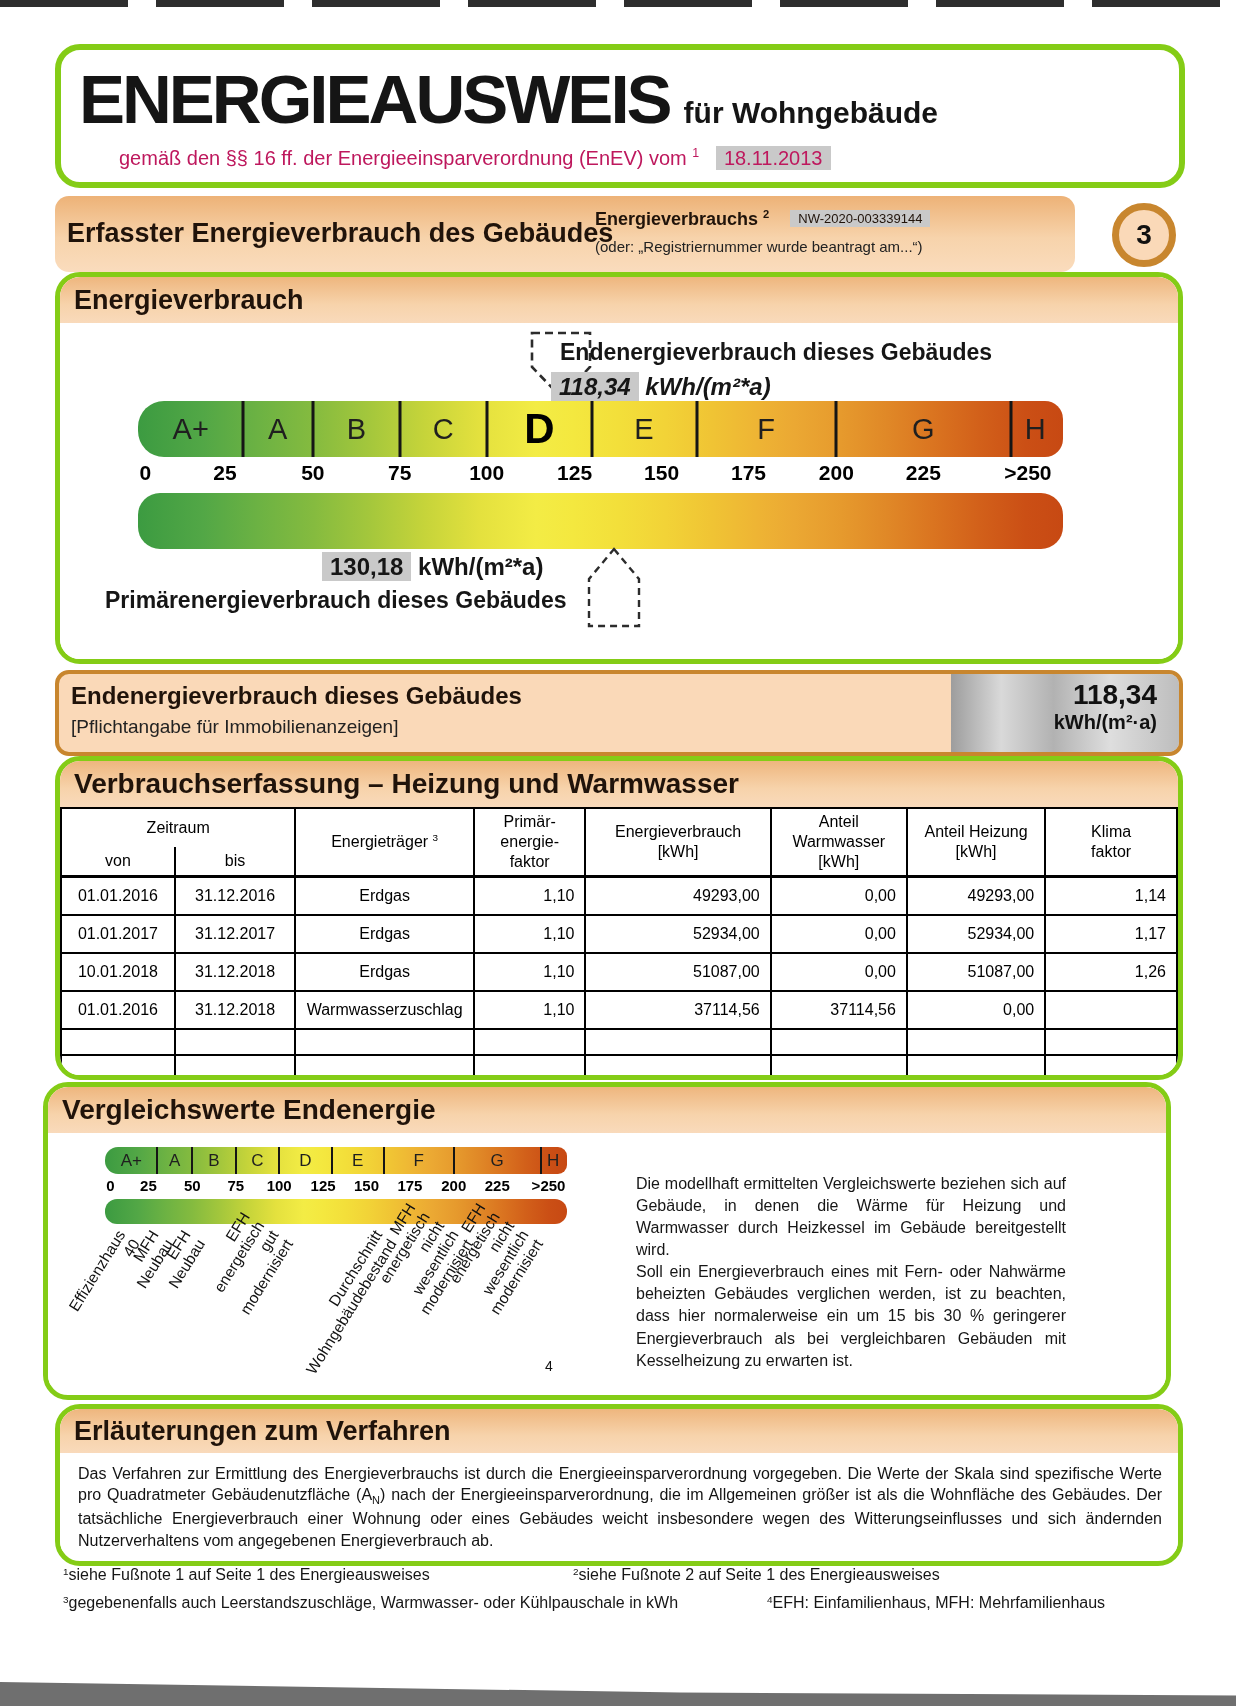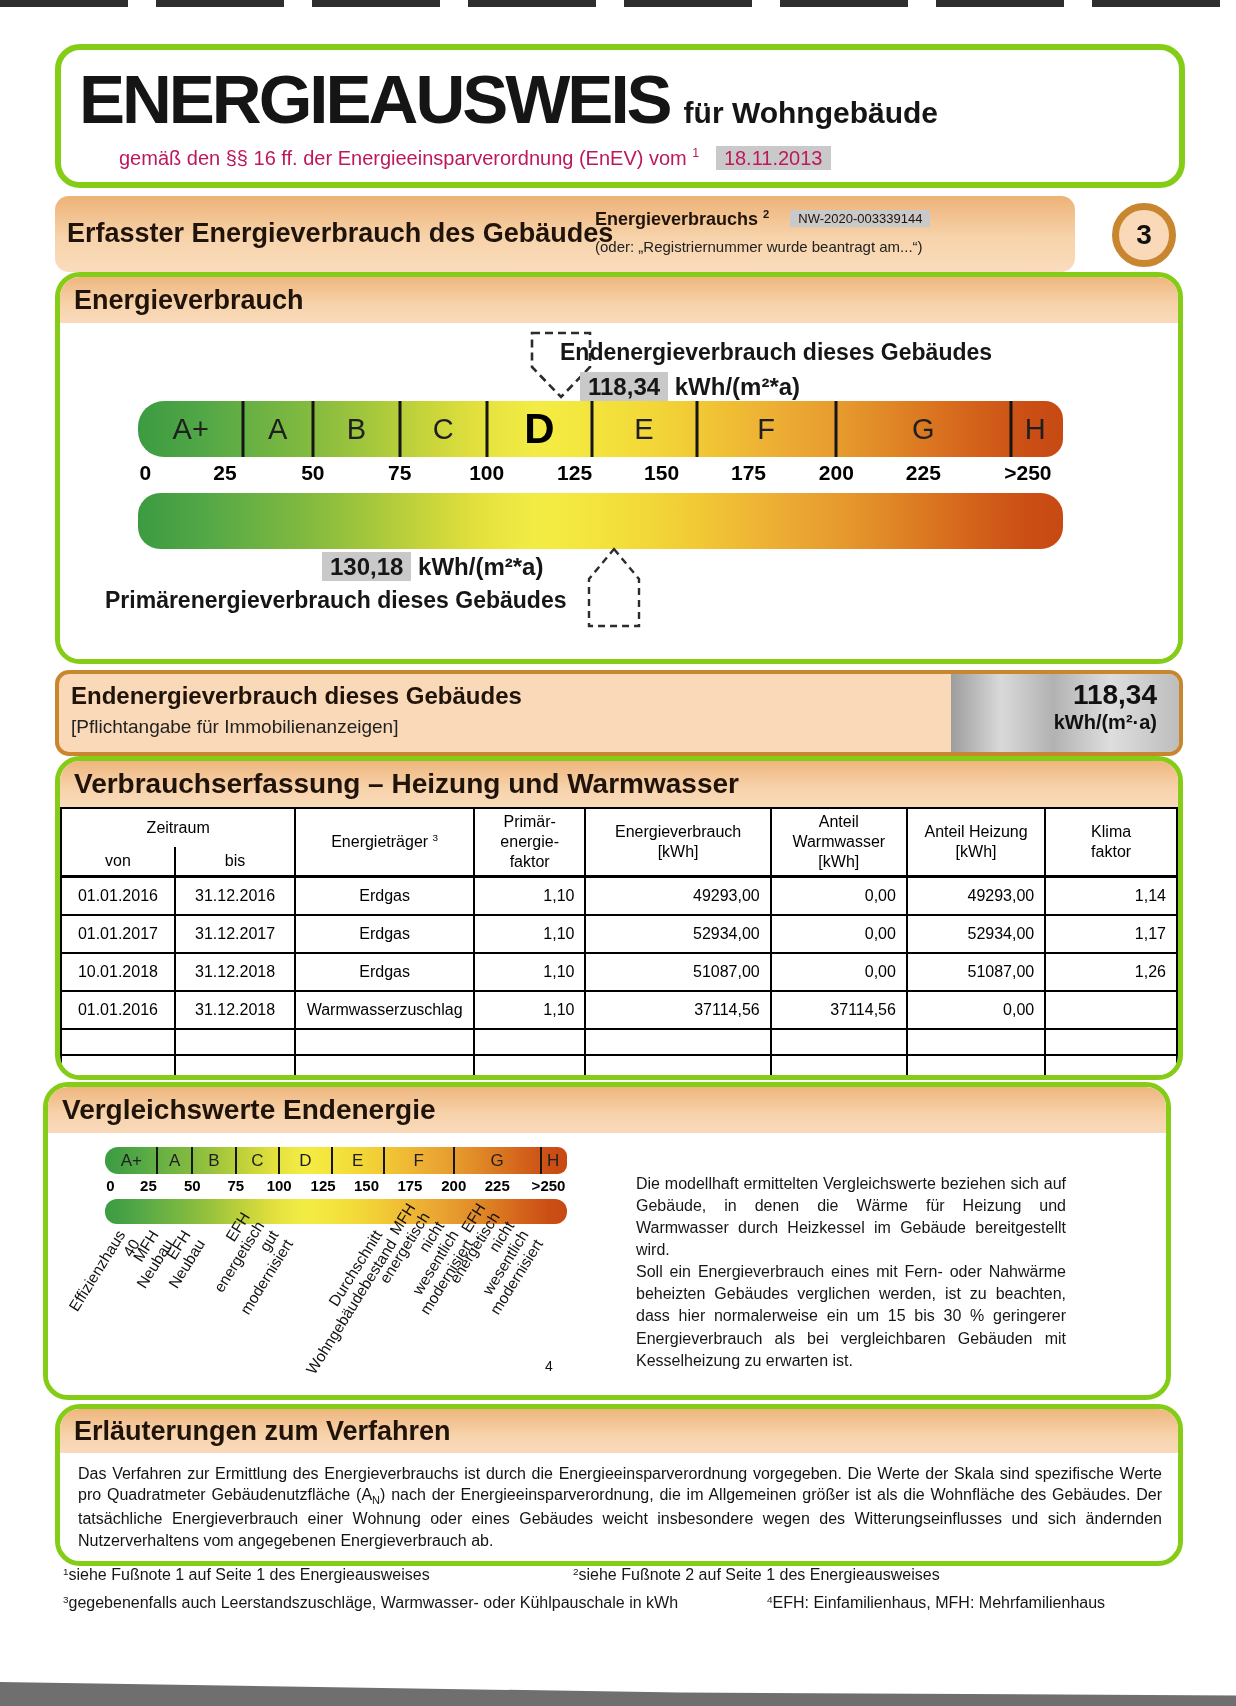"118,34 kWh/(m²*a)" div.marker-value { font-style: none -> italic; left: 520px -> 491px }
